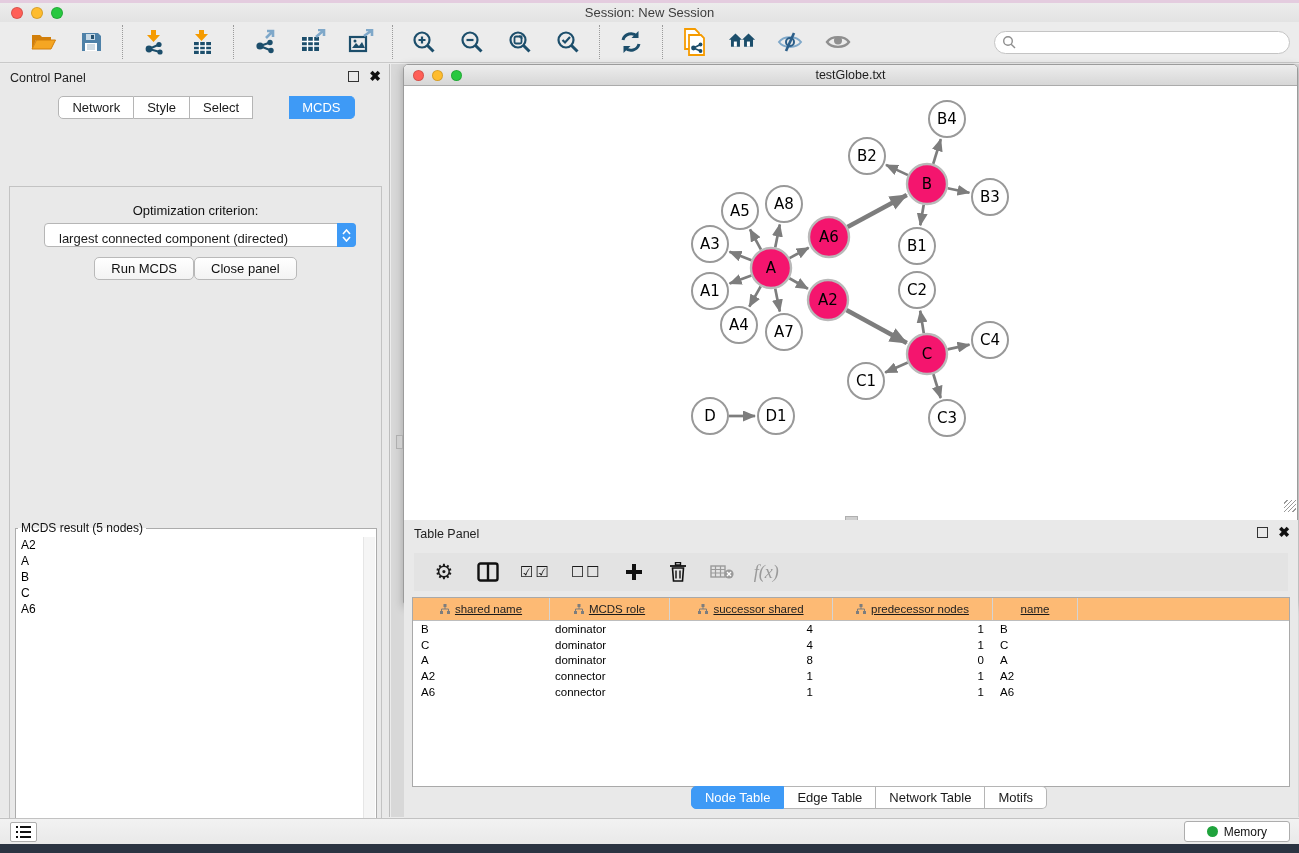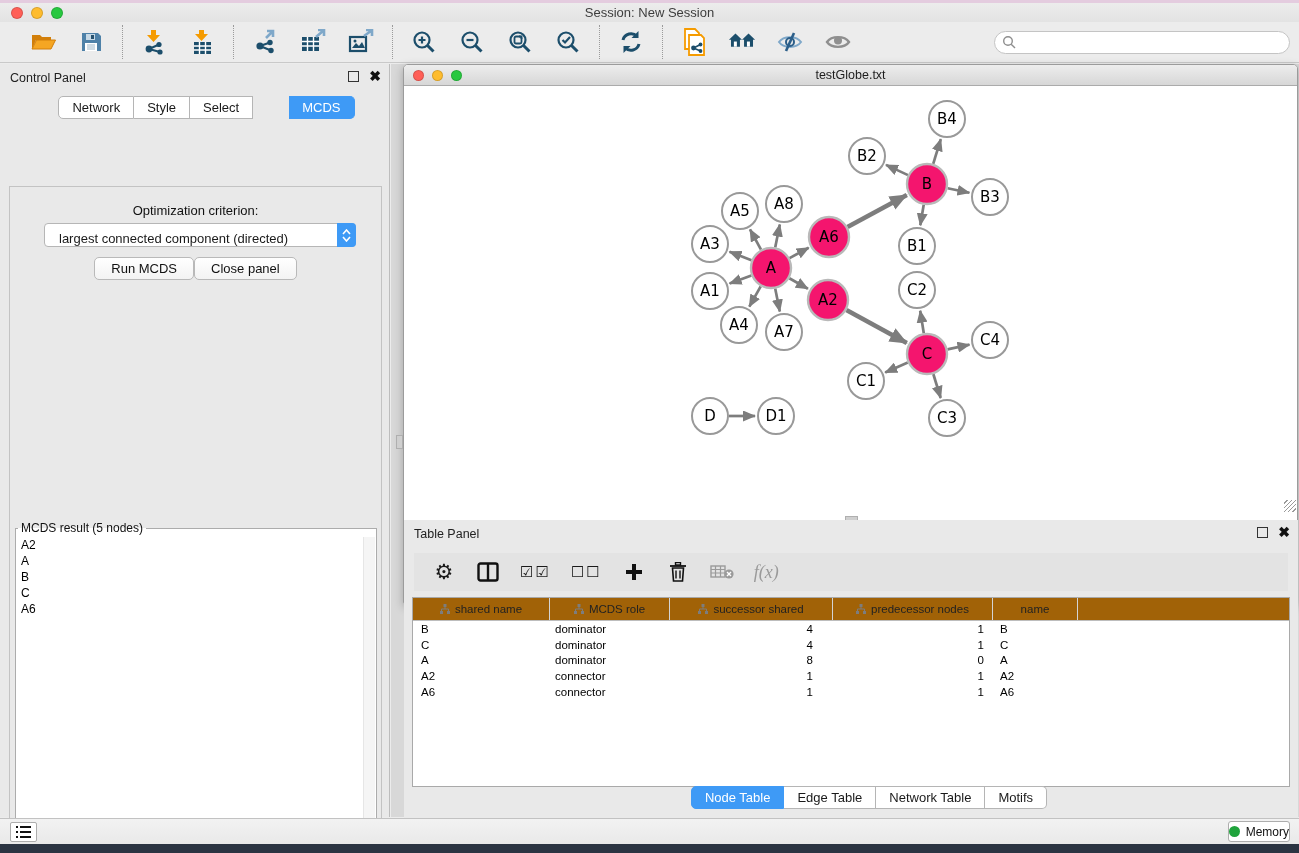"shared name" .tbl-head { background: #a16207 -> #fdba74; text-decoration: none -> underline }
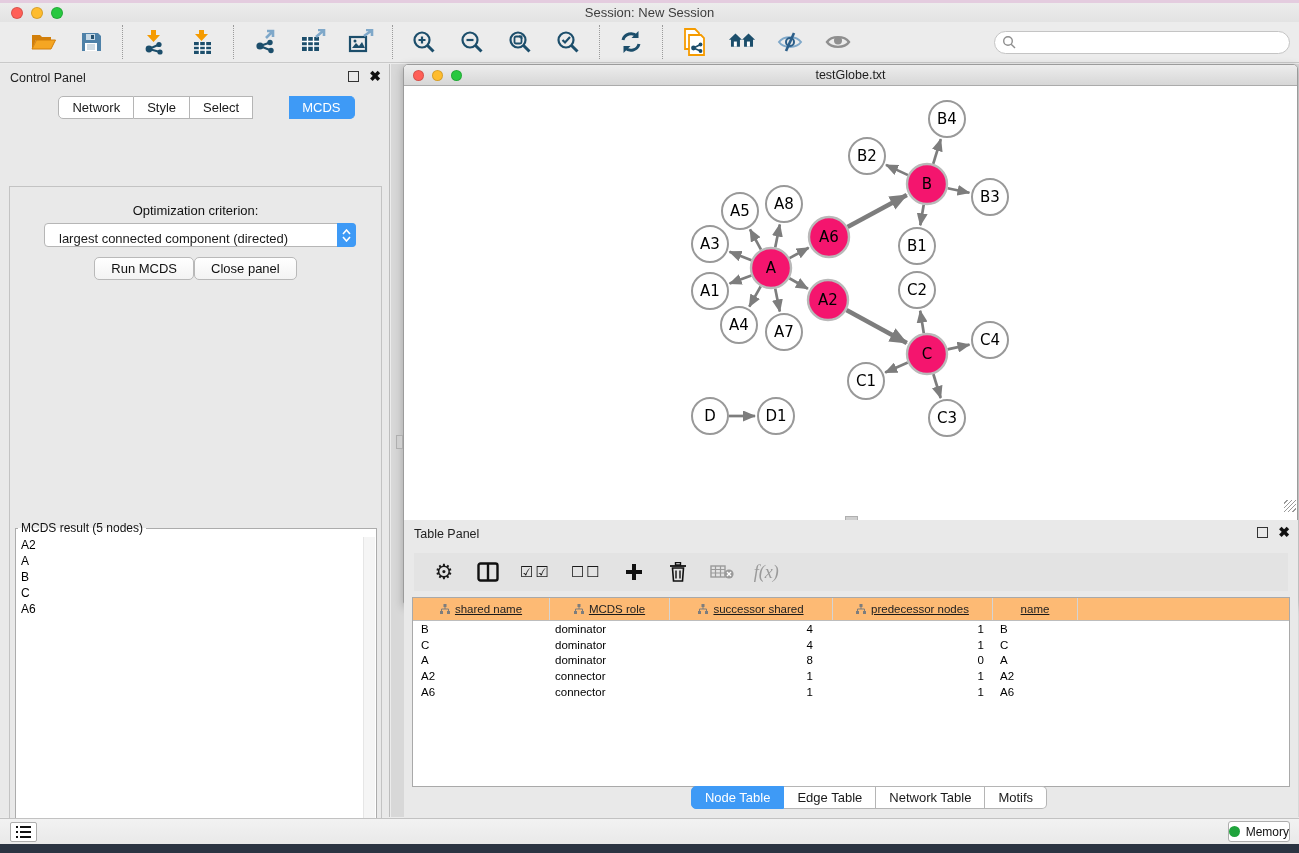"Memory" .mem-btn { padding: 0 0 -> 0 22px }
